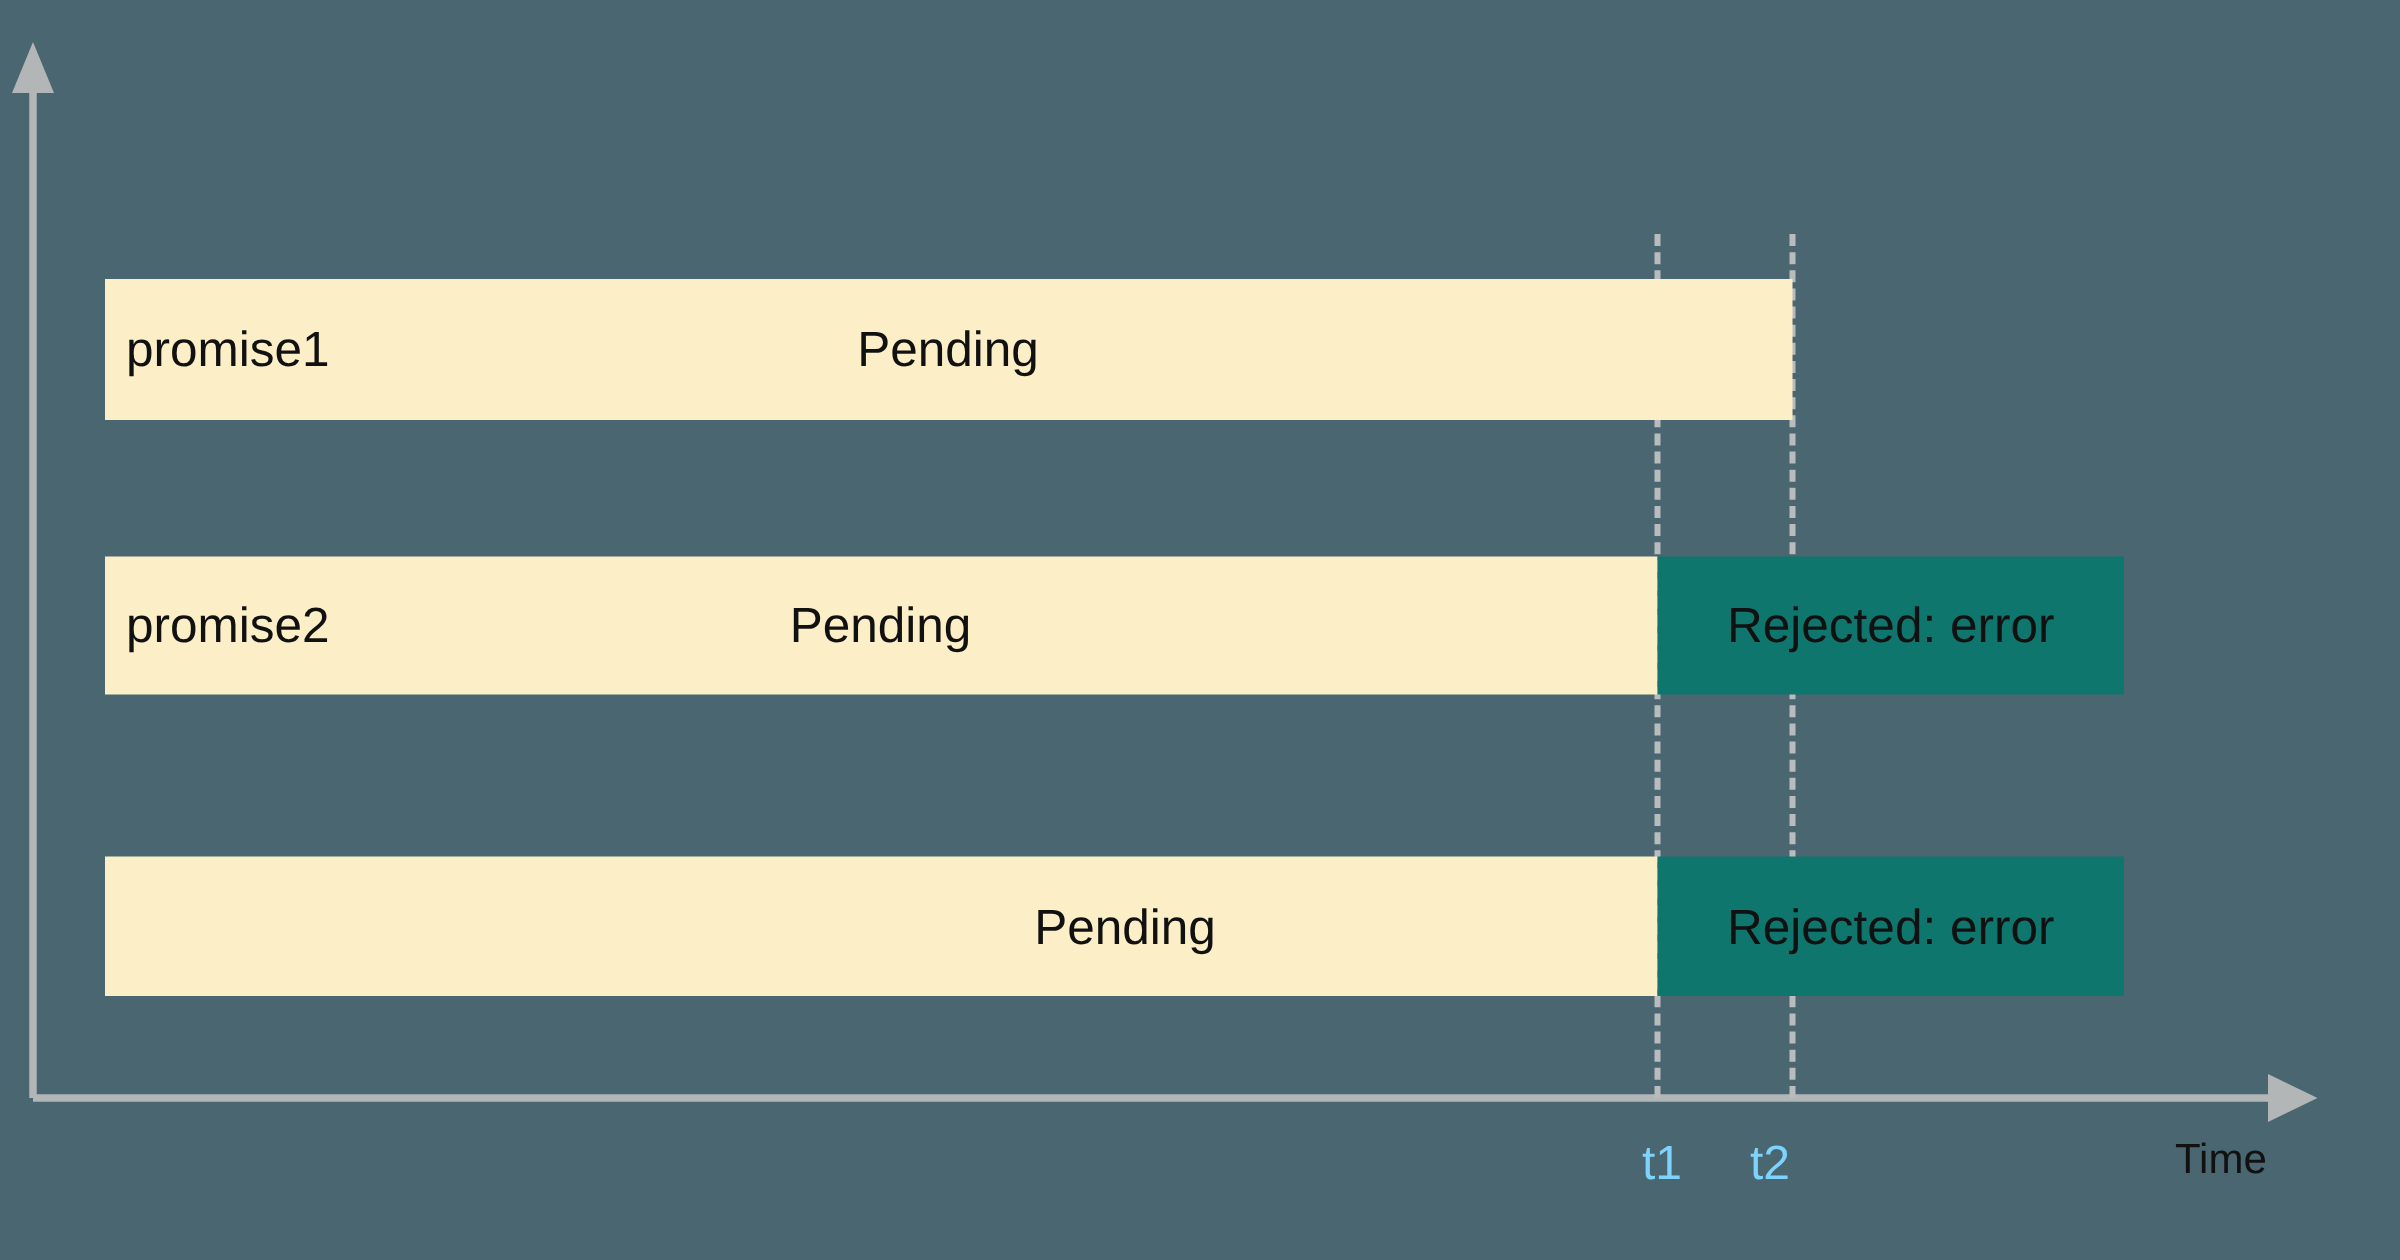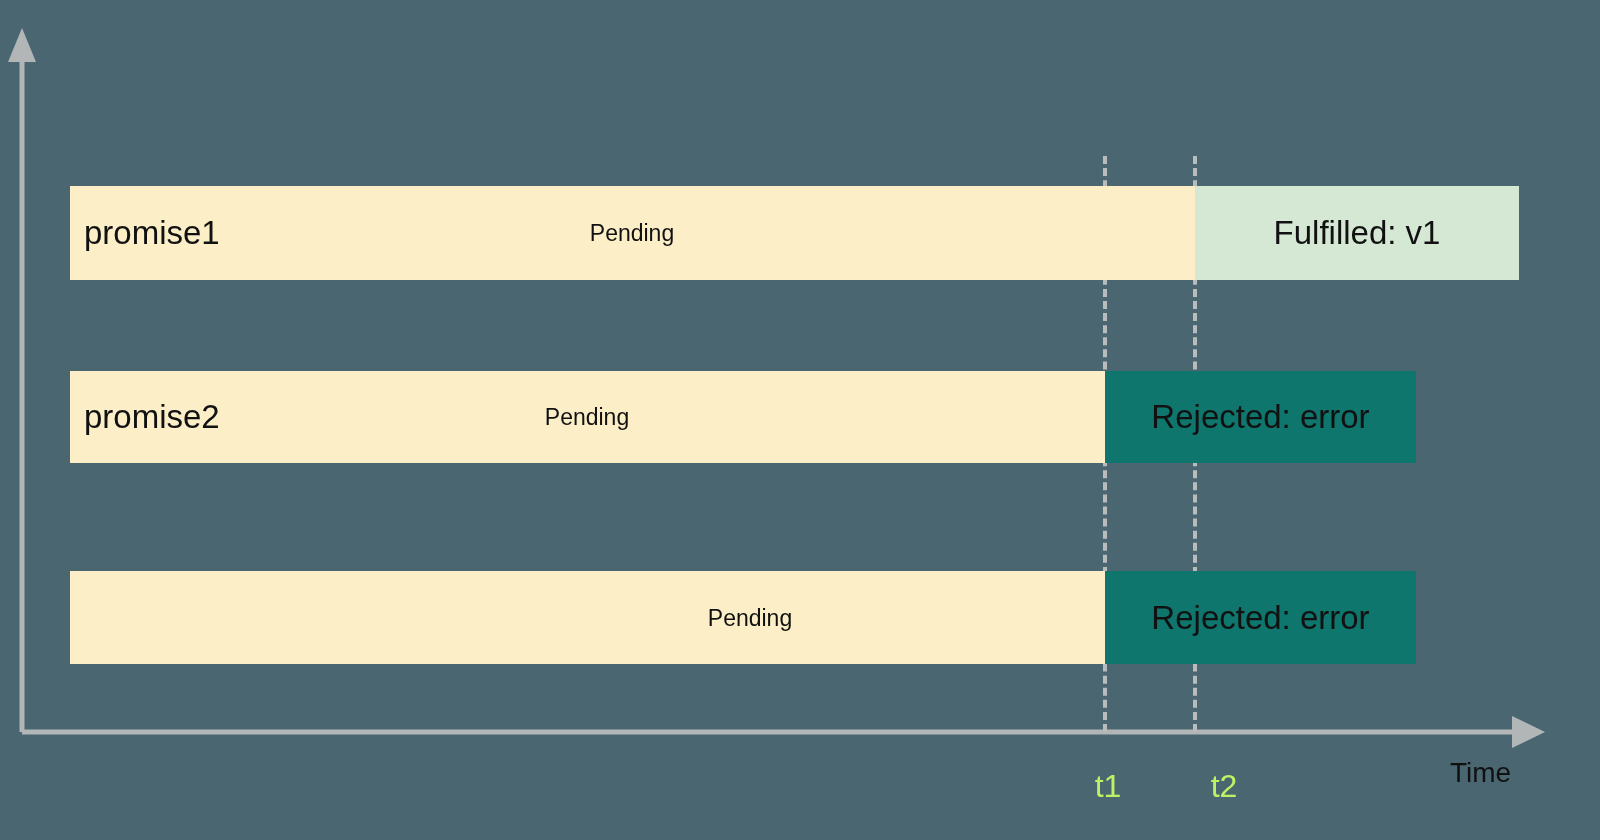"Pending" .state-text { font-size: 23px -> 33px }
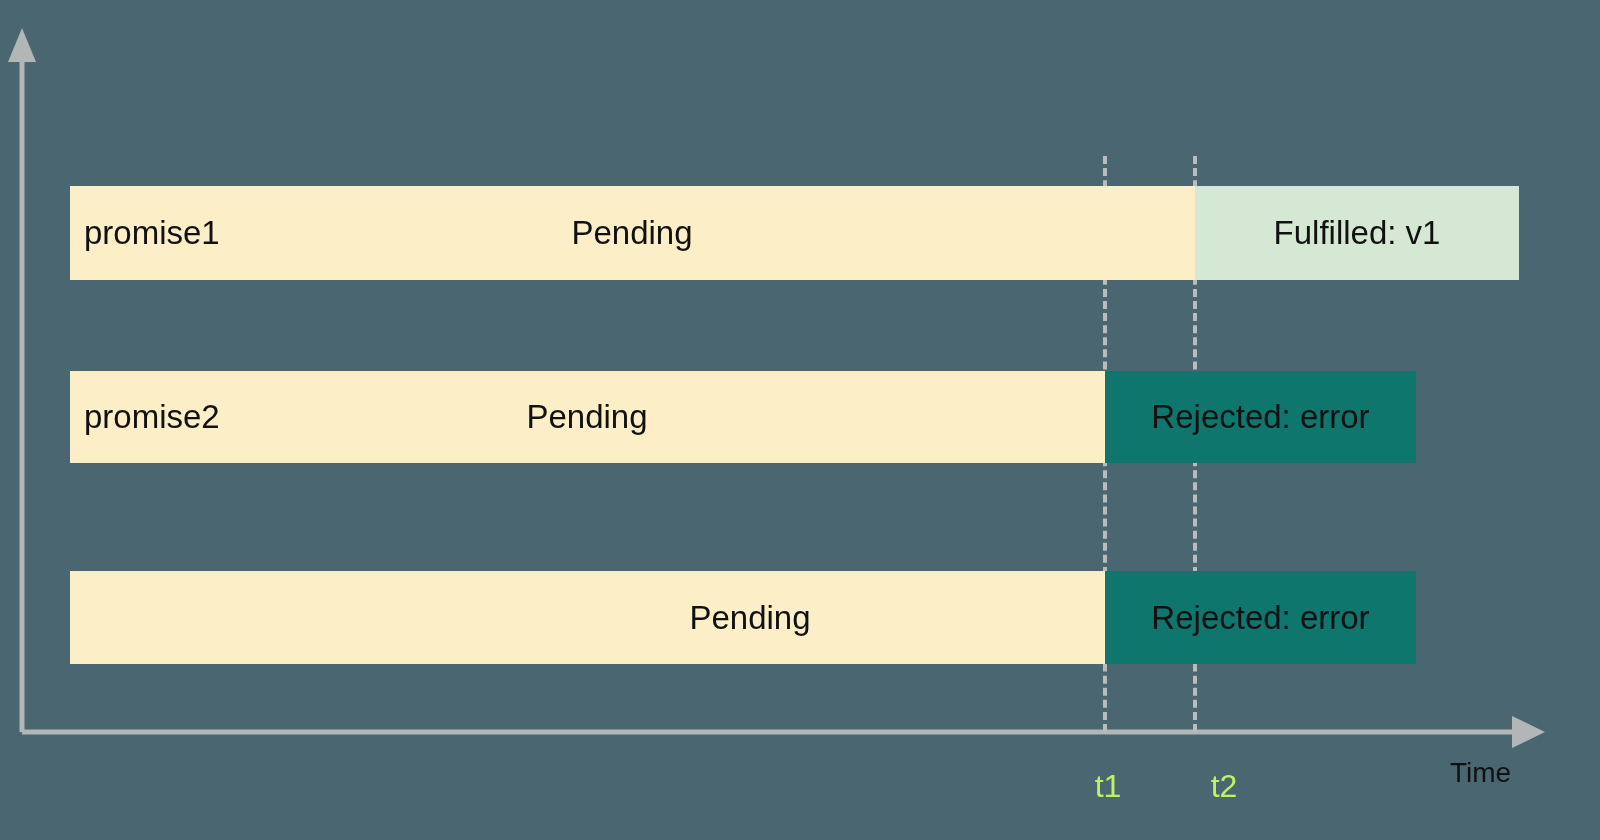"Fulfilled: v1" div.seg { html: <div> <span>Fulfilled: v1</span> </div> -> none }
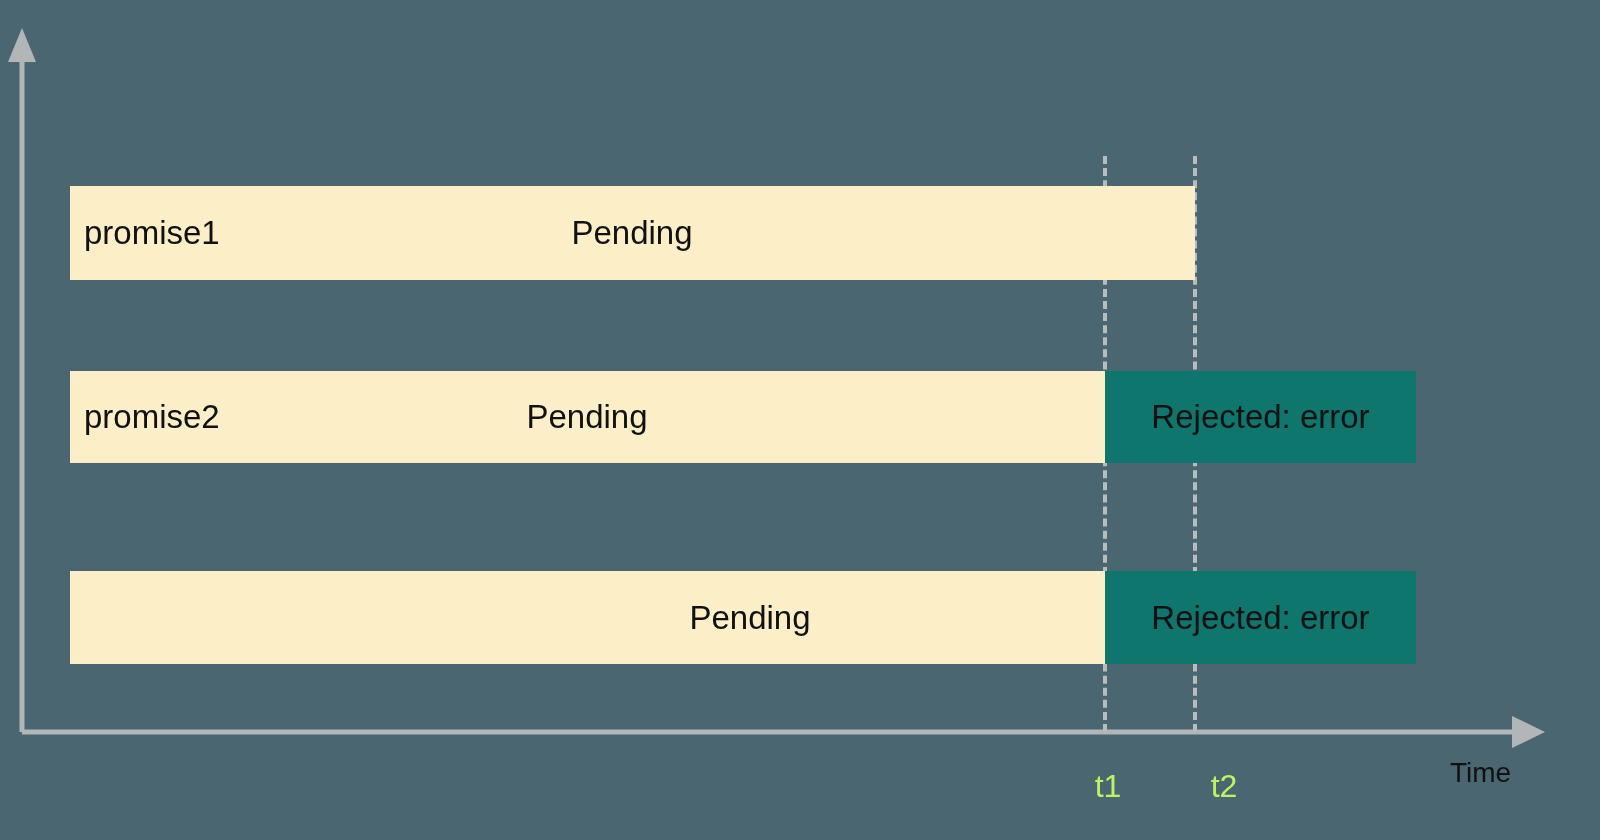"t1" .tick-label { color: #bef264 -> #7dd3fc; margin-top: 11px -> none }
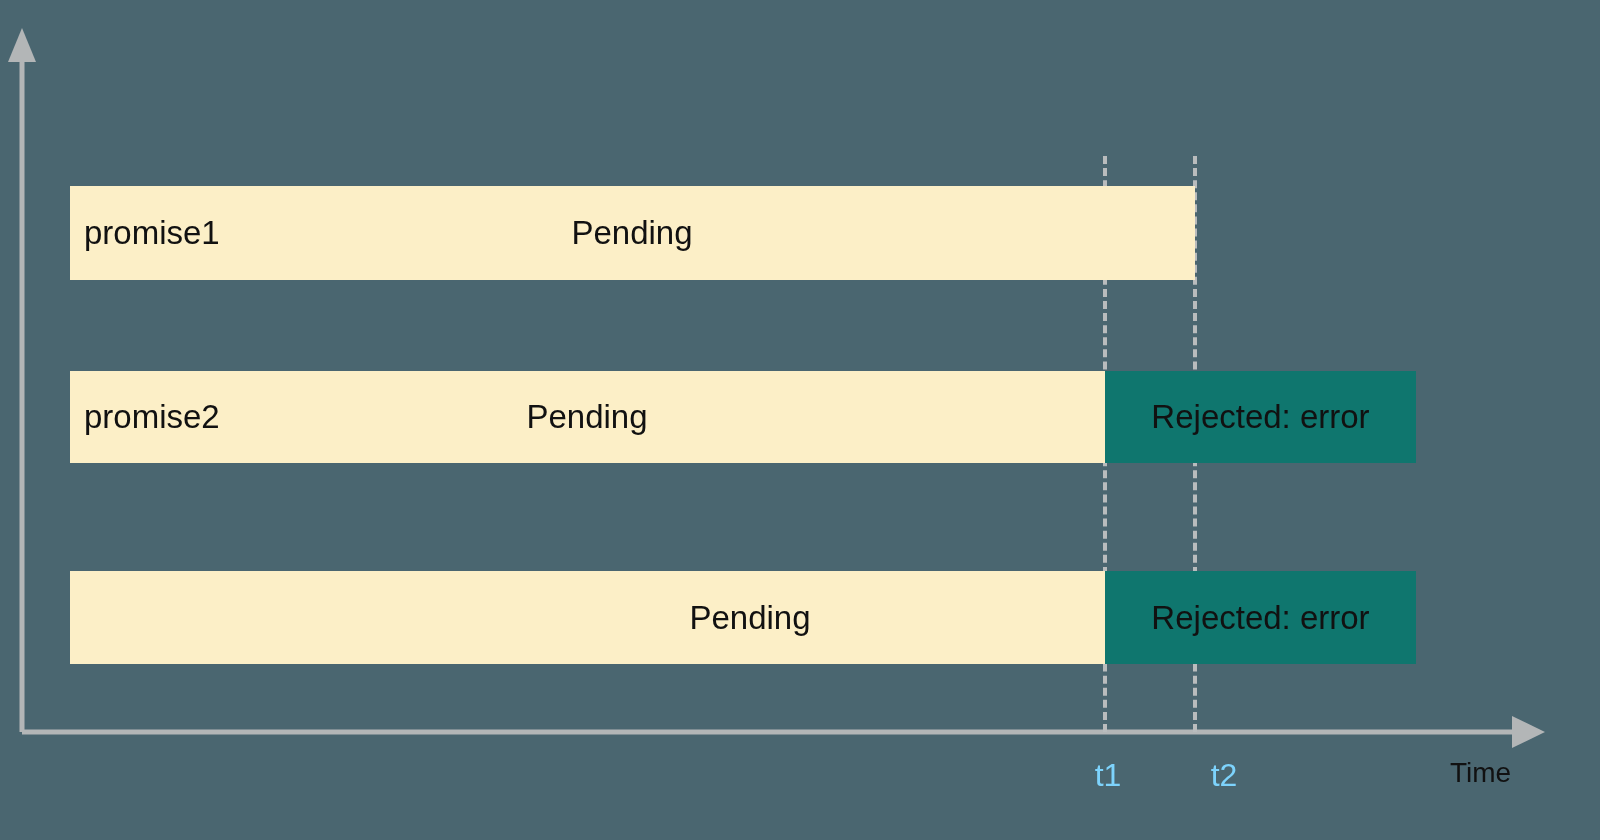"t2" span.tick-label { left: 1224px -> 1180px }
